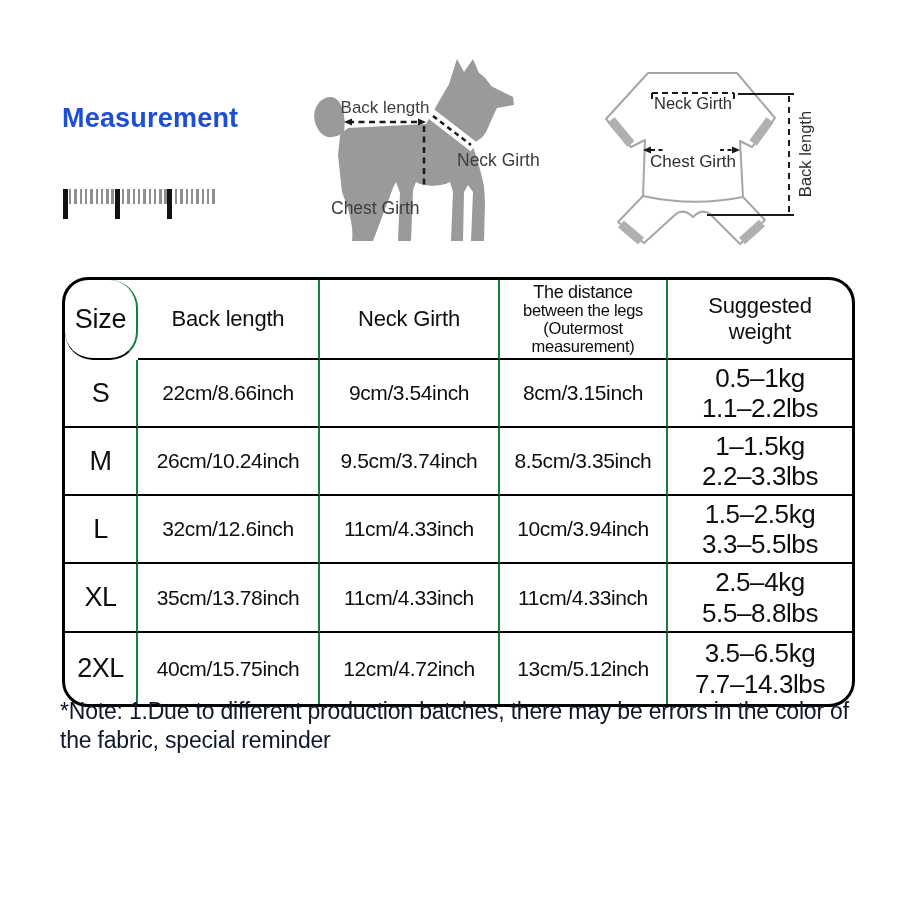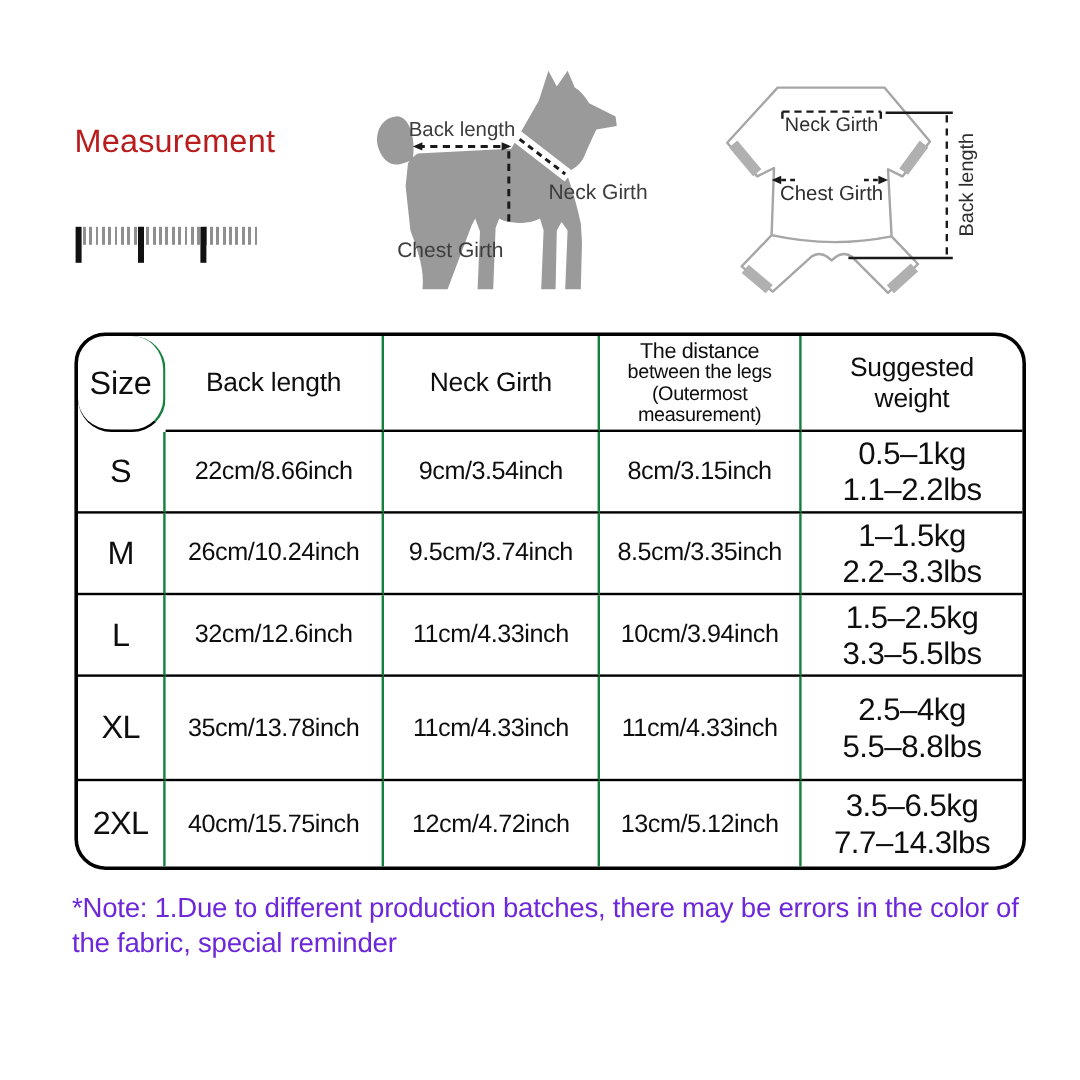"Measurement" .title { color: #b91c1c -> #1d4ed8; font-weight: normal -> bold }
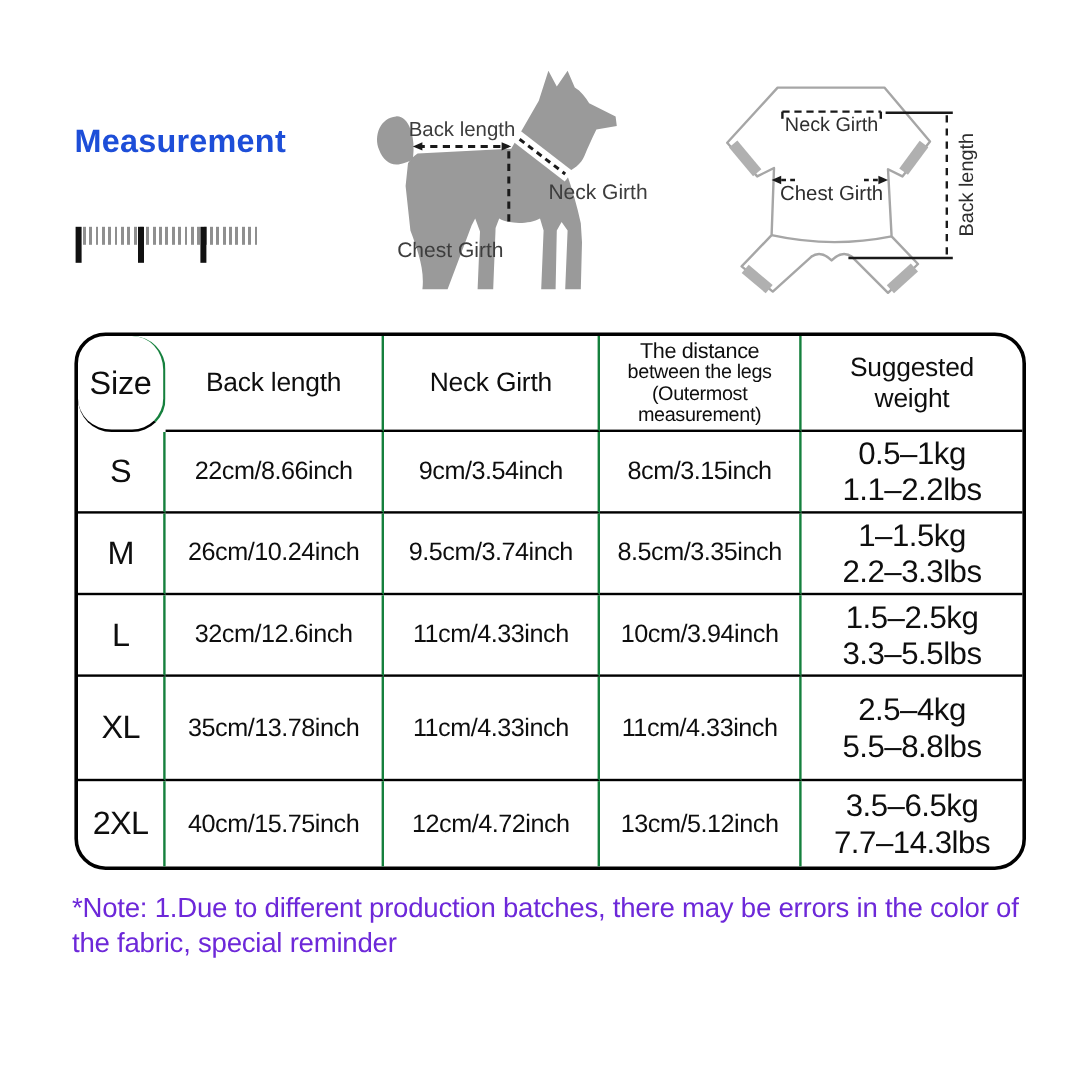"XL" tr { height: 87px -> 69px }
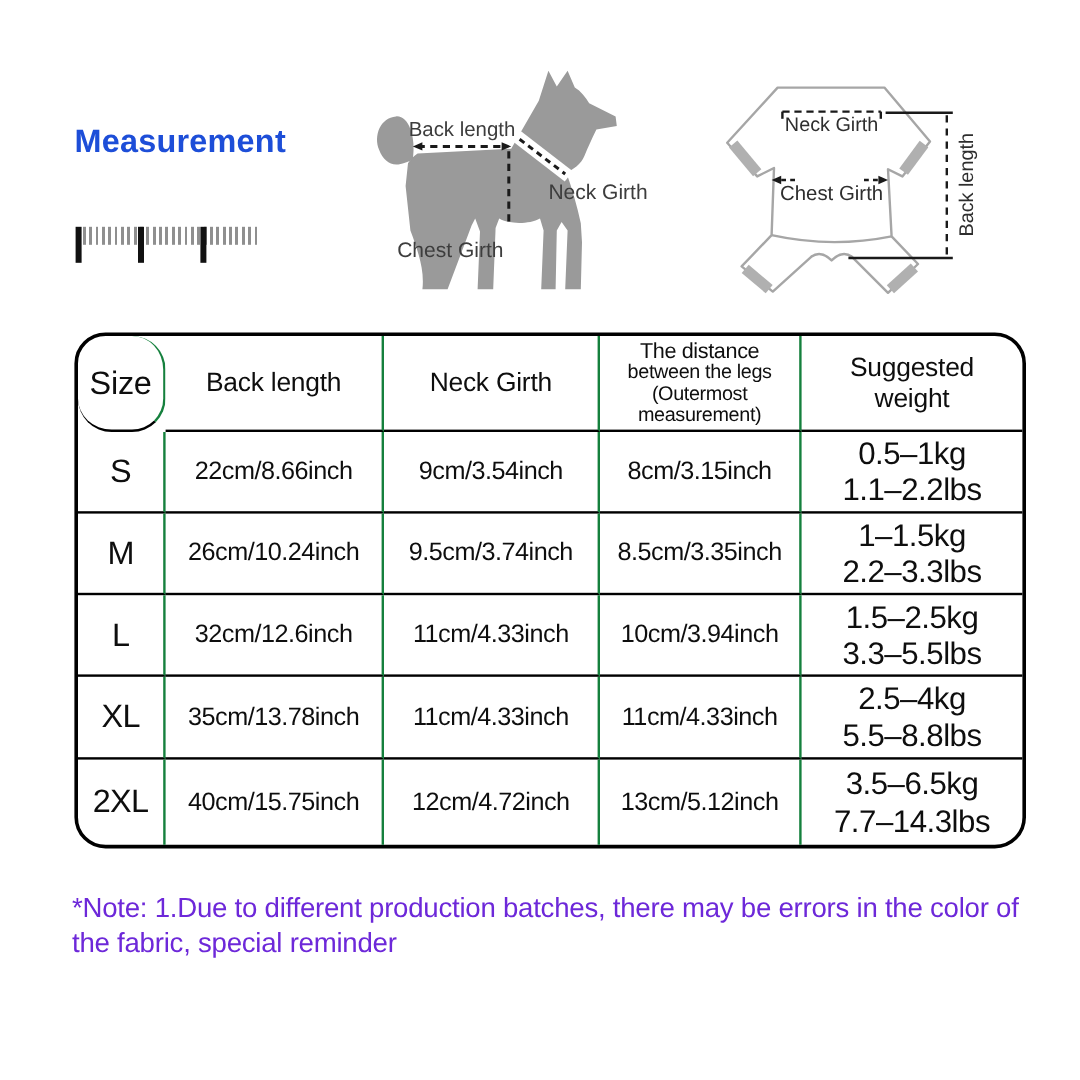"*Note: 1.Due to different production" .notes { color: #6d28d9 -> #0f172a; top: 742px -> 697px }
